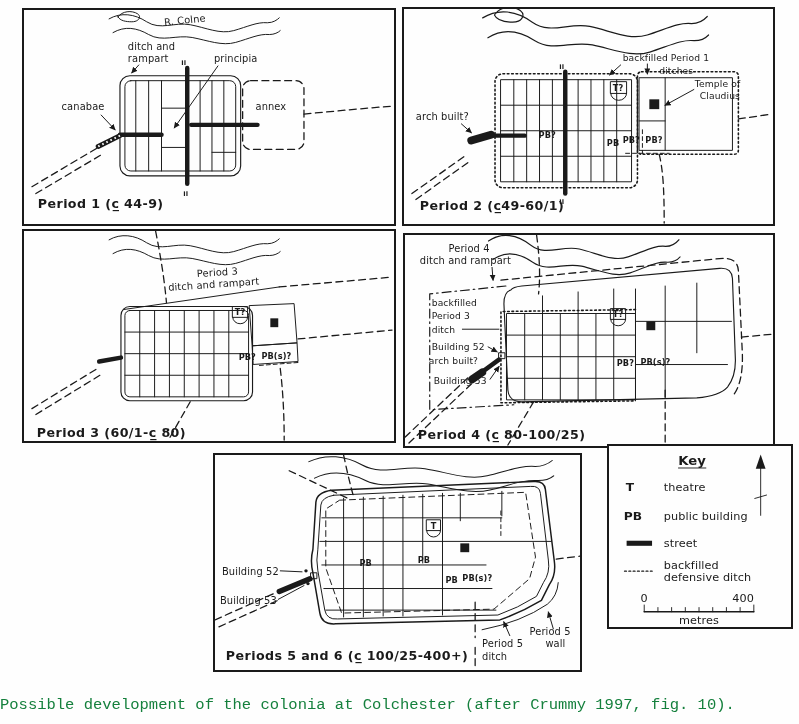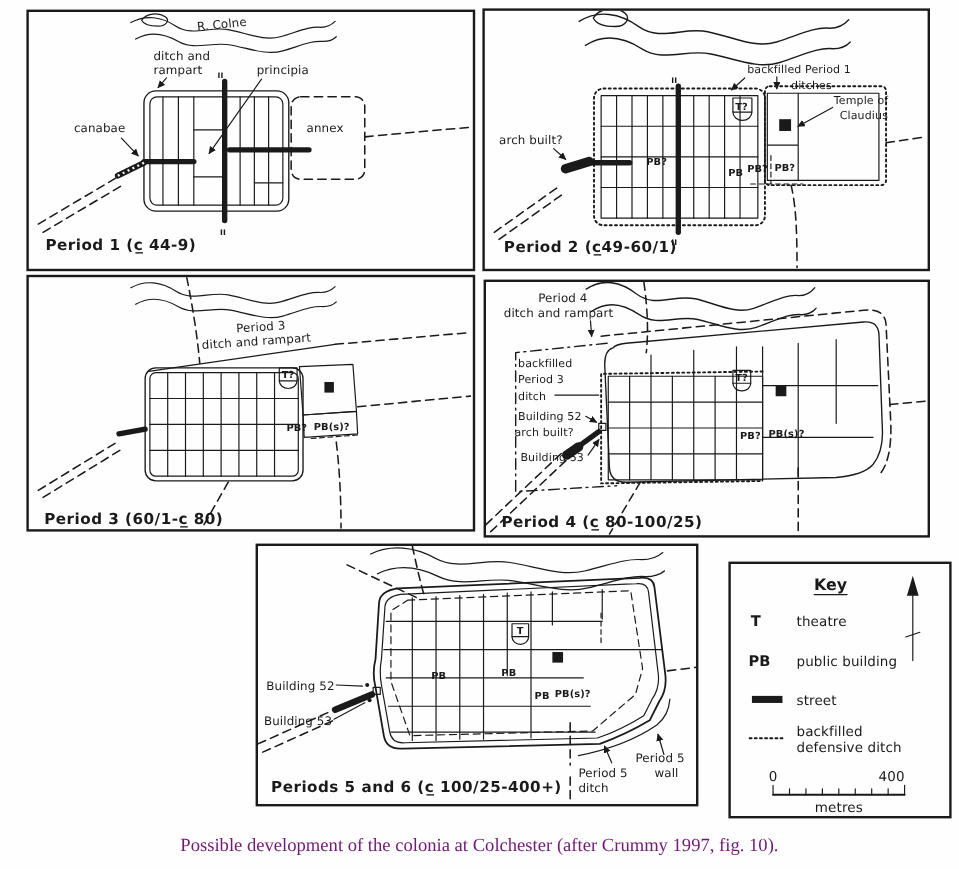"Key" div.panel { height: 214px -> 185px; top: 468px -> 444px }
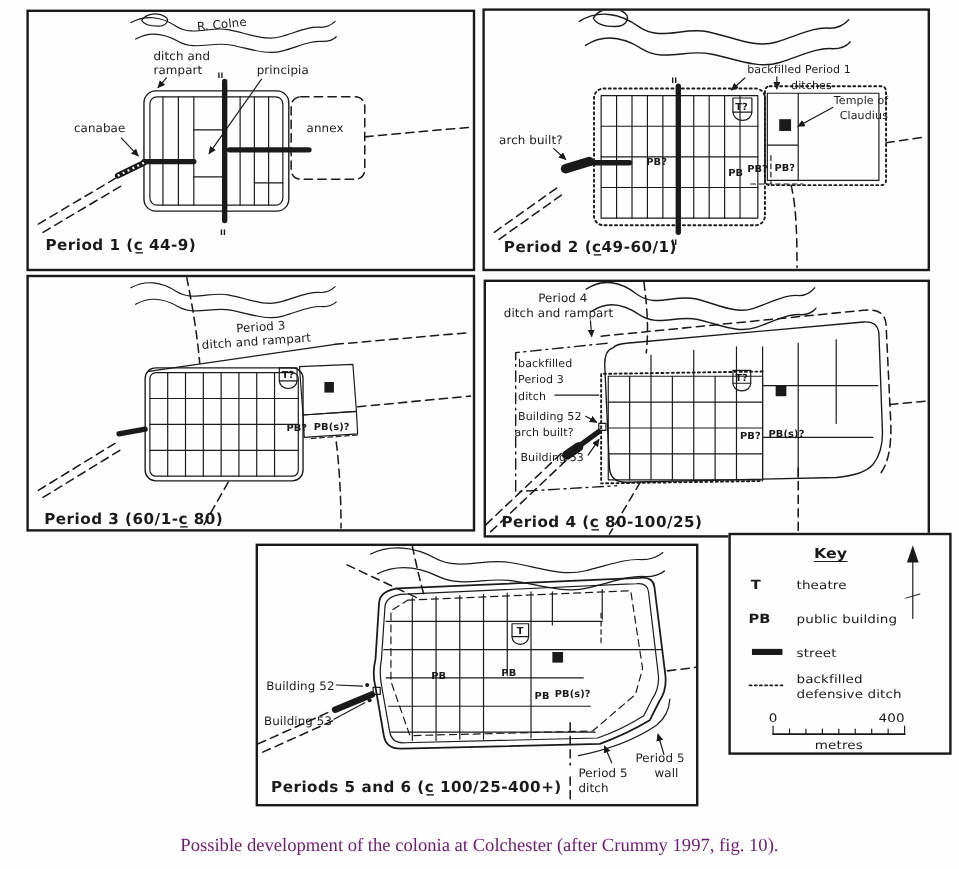"Possible development of the colonia" .caption { color: #701a75 -> #15803d; font-family: Liberation Serif, serif -> Liberation Mono, monospace; text-align: center -> left }
